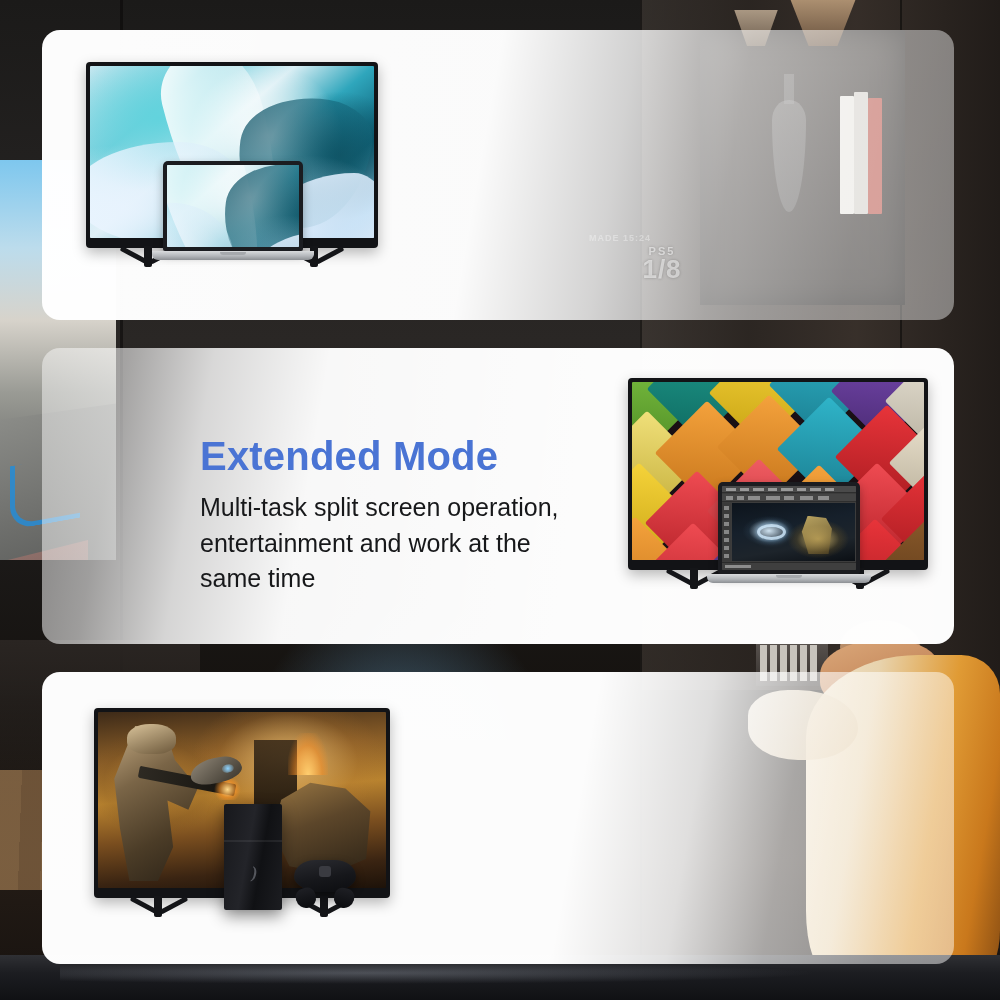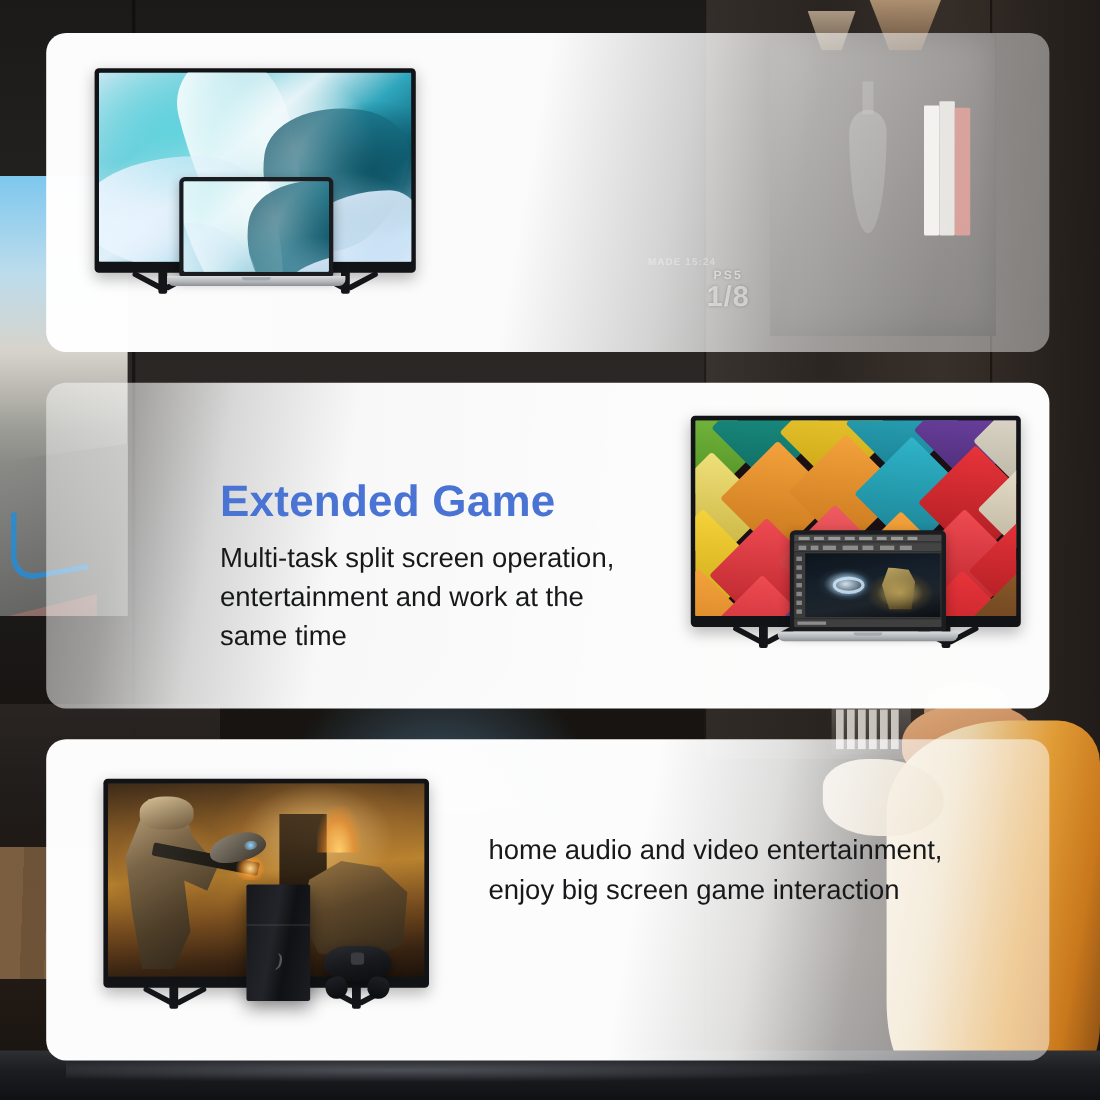"Extended Game" div.mode-title { text: Game -> Mode }
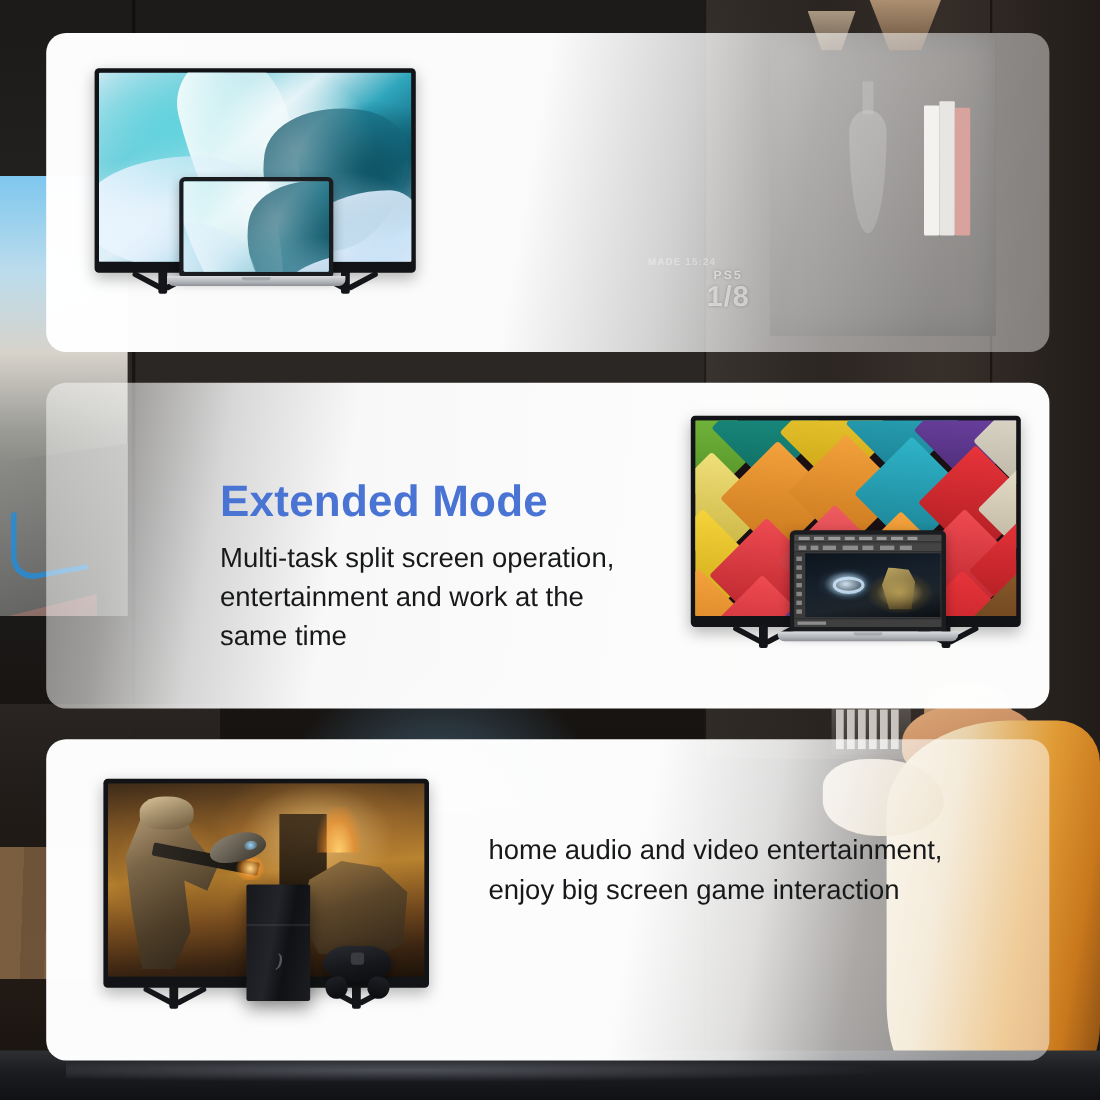"home audio and video entertainment," div.mode-desc { html: <div>home audio and video entertainment, enjoy big screen game interaction</div> -> none }
